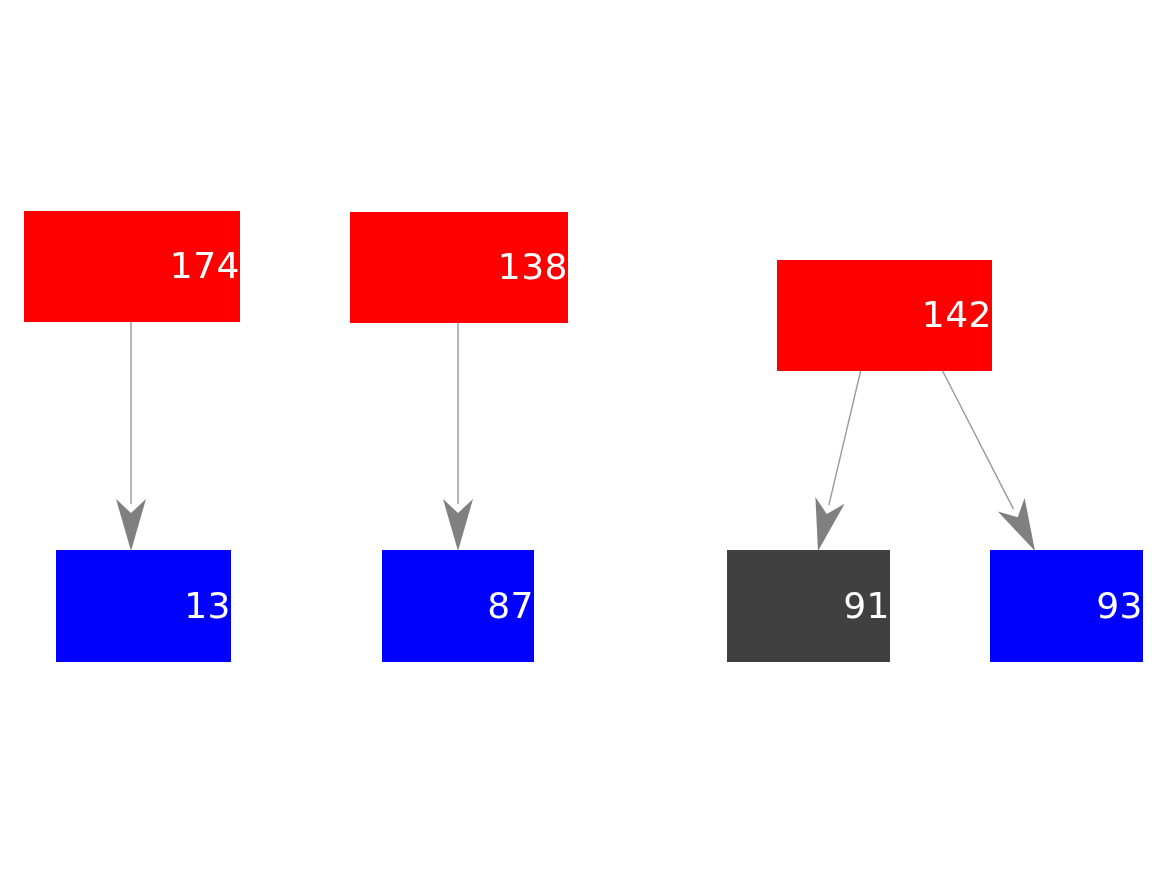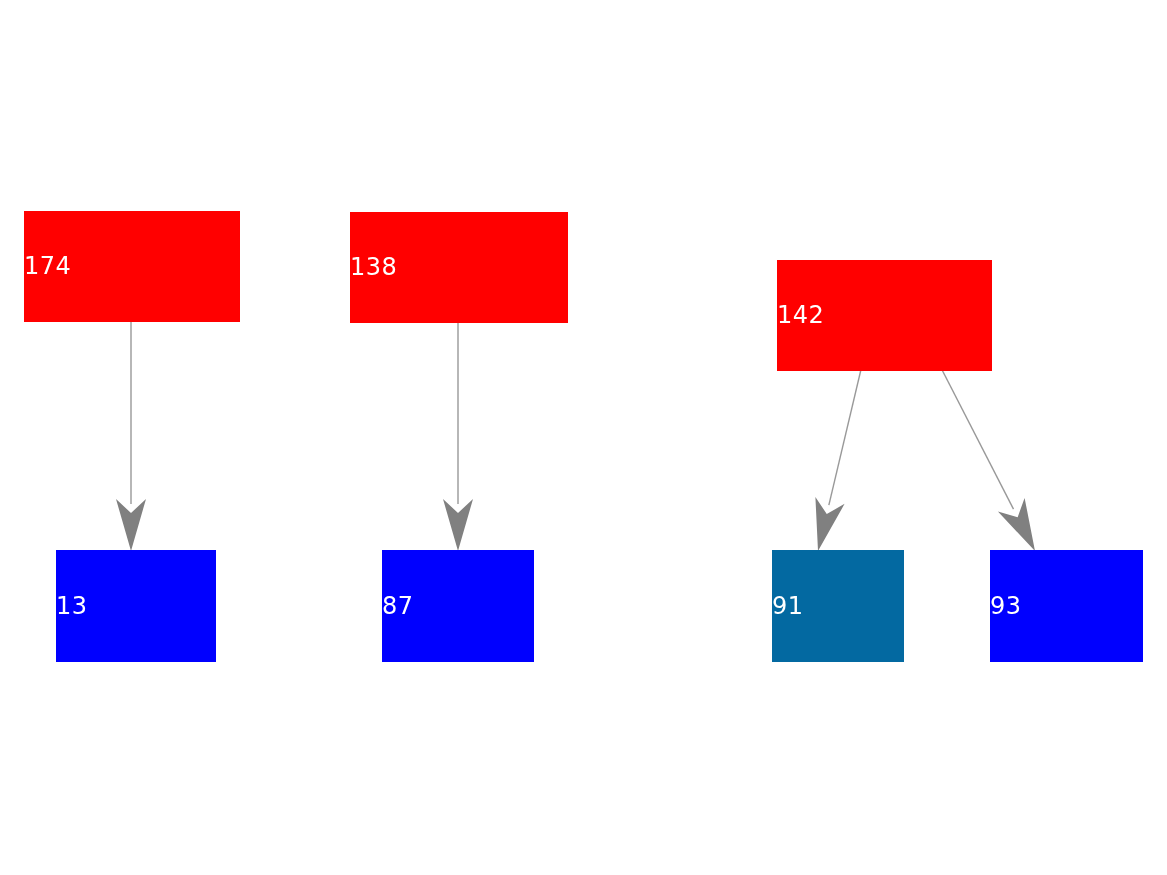"174" .node { font-size: 24px -> 36px; justify-content: flex-start -> flex-end }
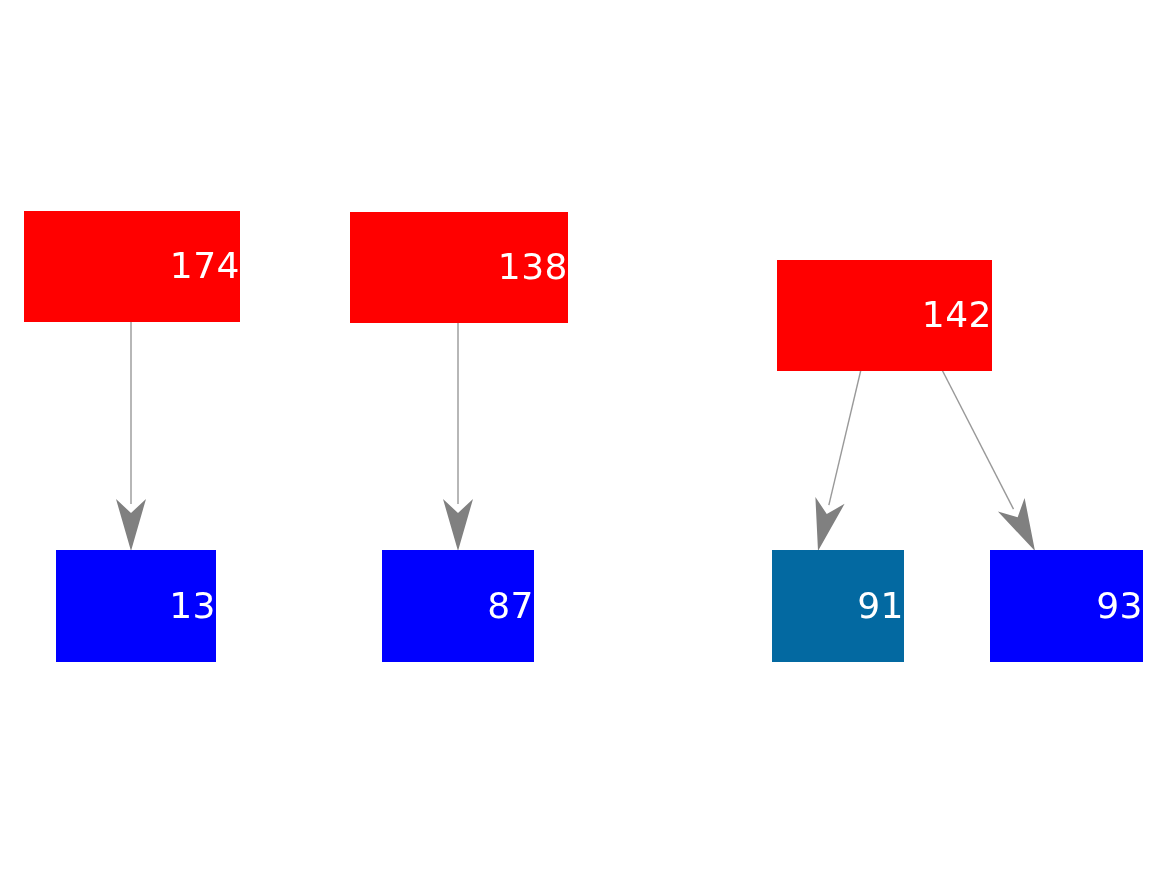"13" div.node { width: 160px -> 175px }
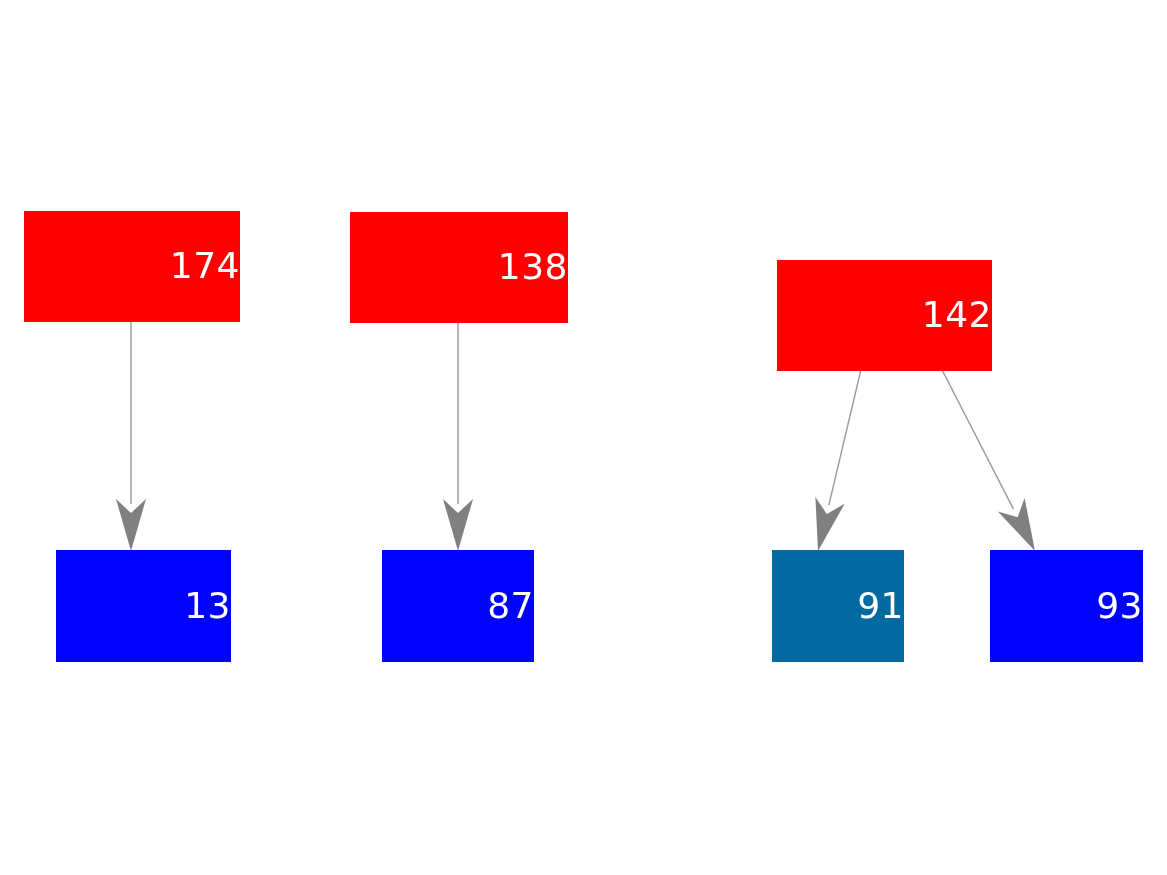"91" div.node { background: #0369a1 -> #404040; margin-left: 45px -> none; width: 132px -> 163px }
